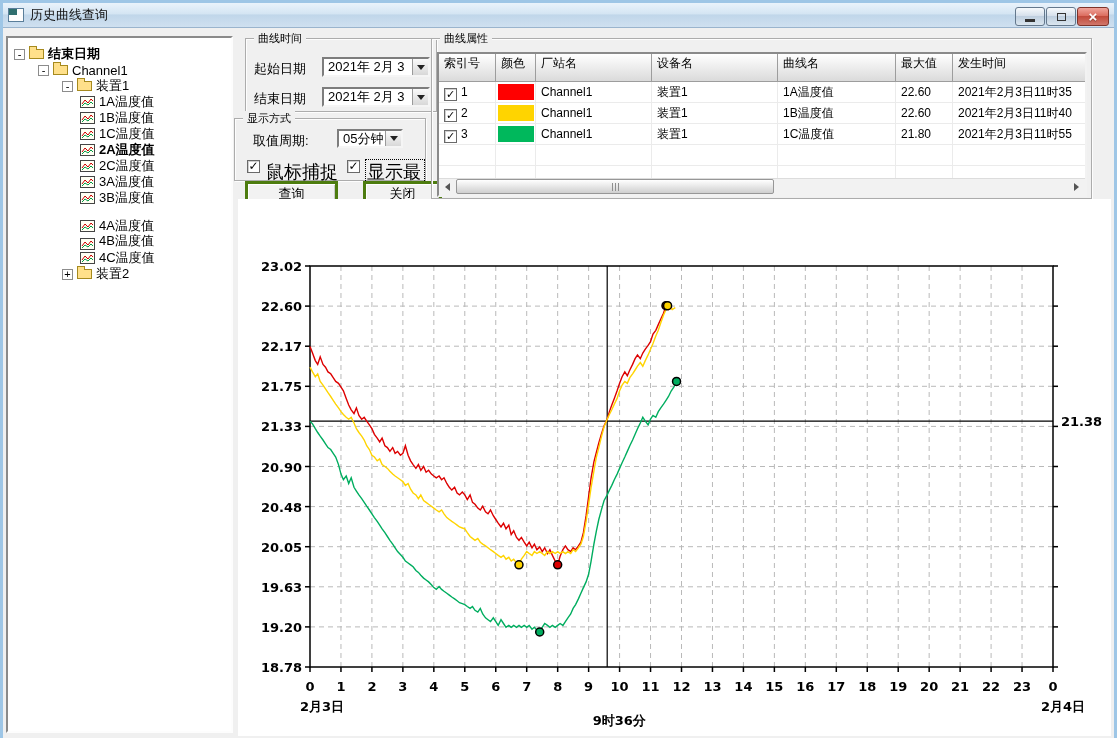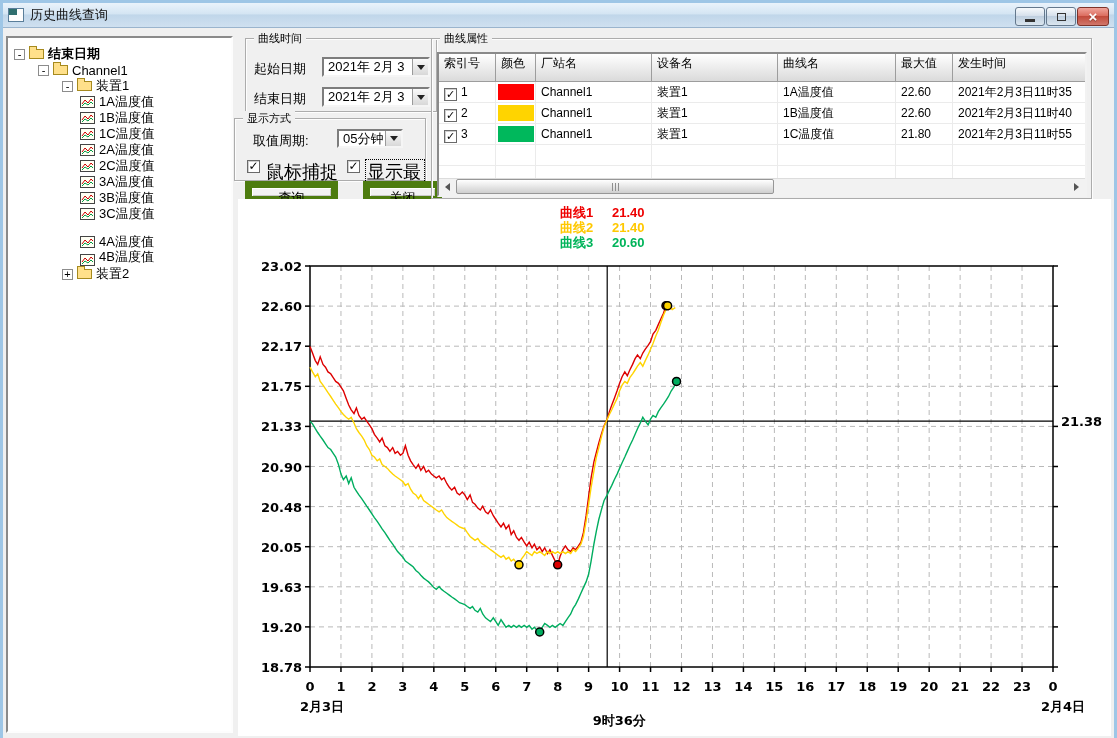"2A温度值" div.trow { font-weight: none -> bold }
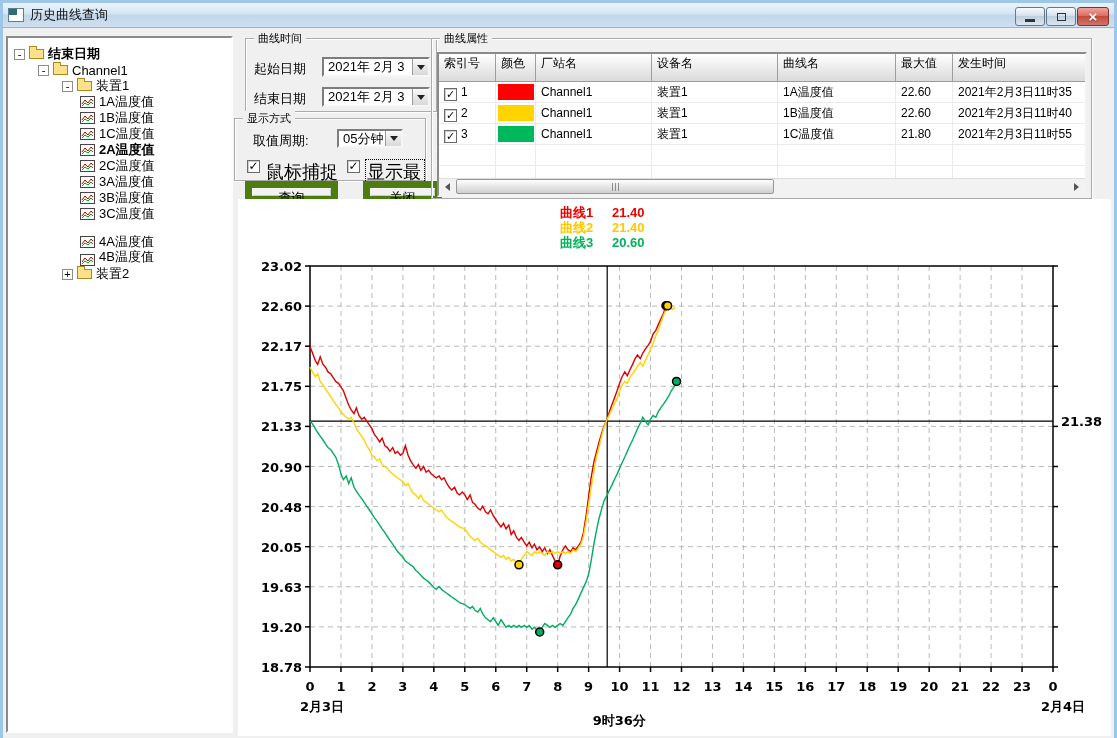"查询" .btn { border: 7px solid #4d7c0f -> 3px solid #4d7c0f }
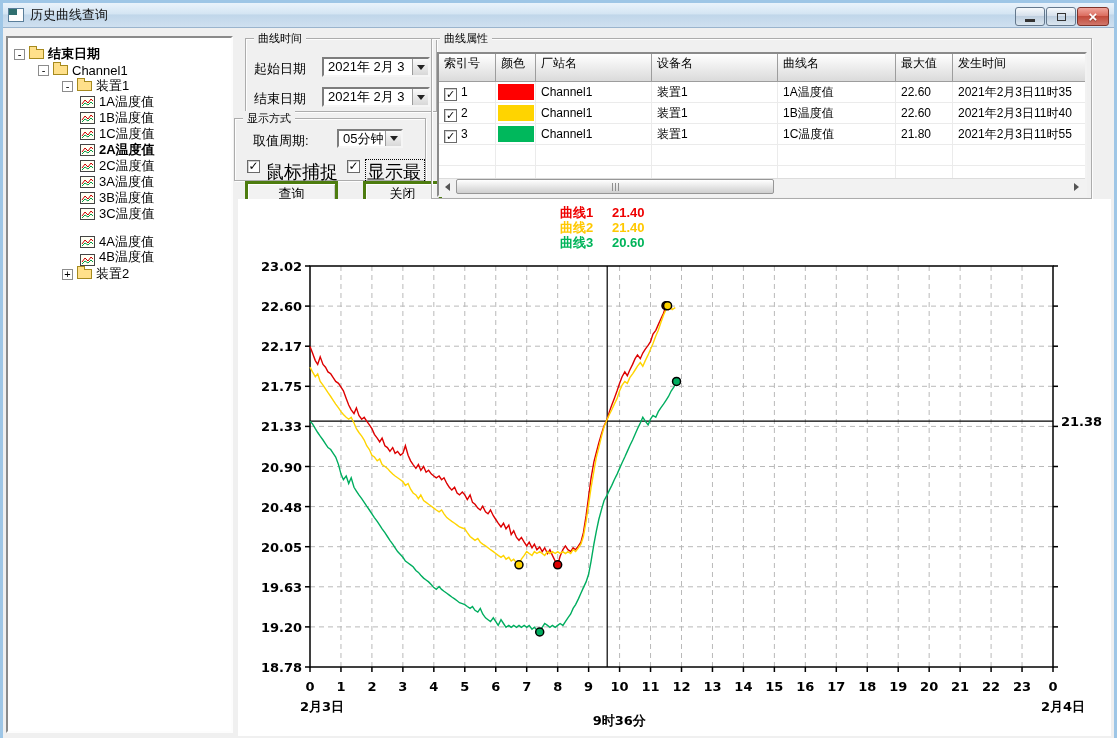"3C温度值" div.trow { html: <div> <svg> <rect></rect> <polyline></polyline> <polyline></polyline> </svg> <span>3C温度值</span> </div> -> none }
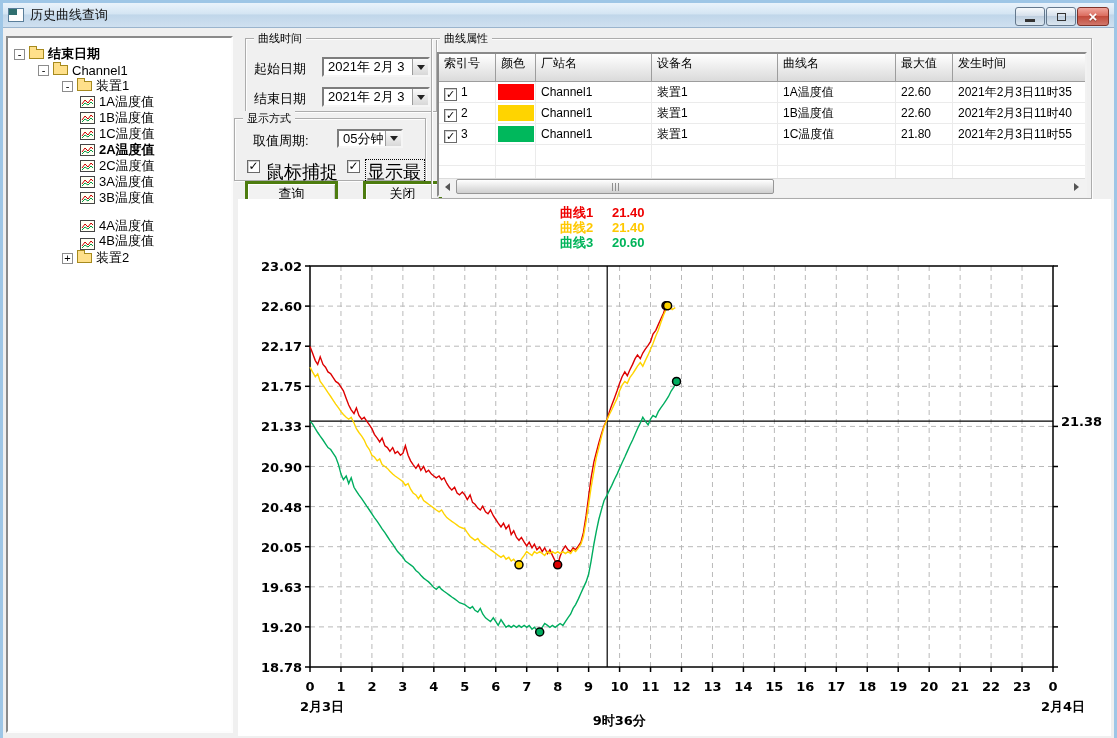"曲线1 21.40" div.legend { html: <div> <div><span>曲线1</span><span>21.40</span></div> <div><span>曲线2</span><span>21.40</span></div> <div><span>曲线3</span><span>20.60</span></div> </div> -> none }
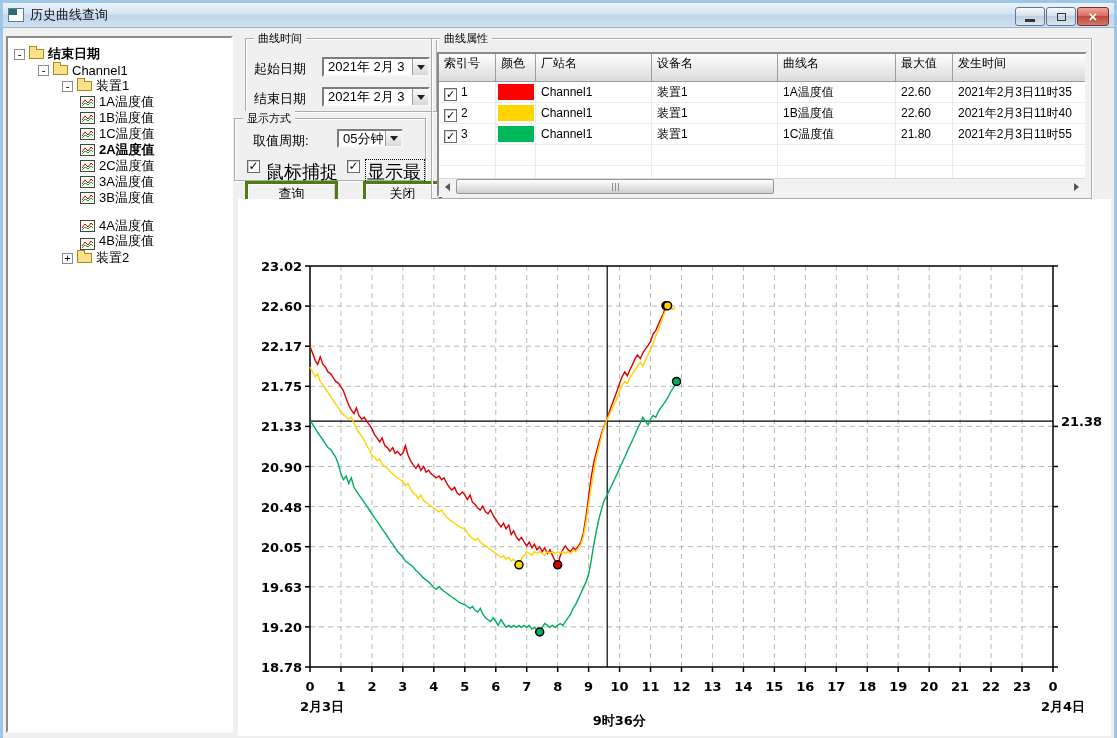"4C温度值" div.trow { html: none -> <div> <svg> <rect></rect> <polyline></polyline> <polyline></polyline> </svg> <span>4C温度值</span> </div> }
